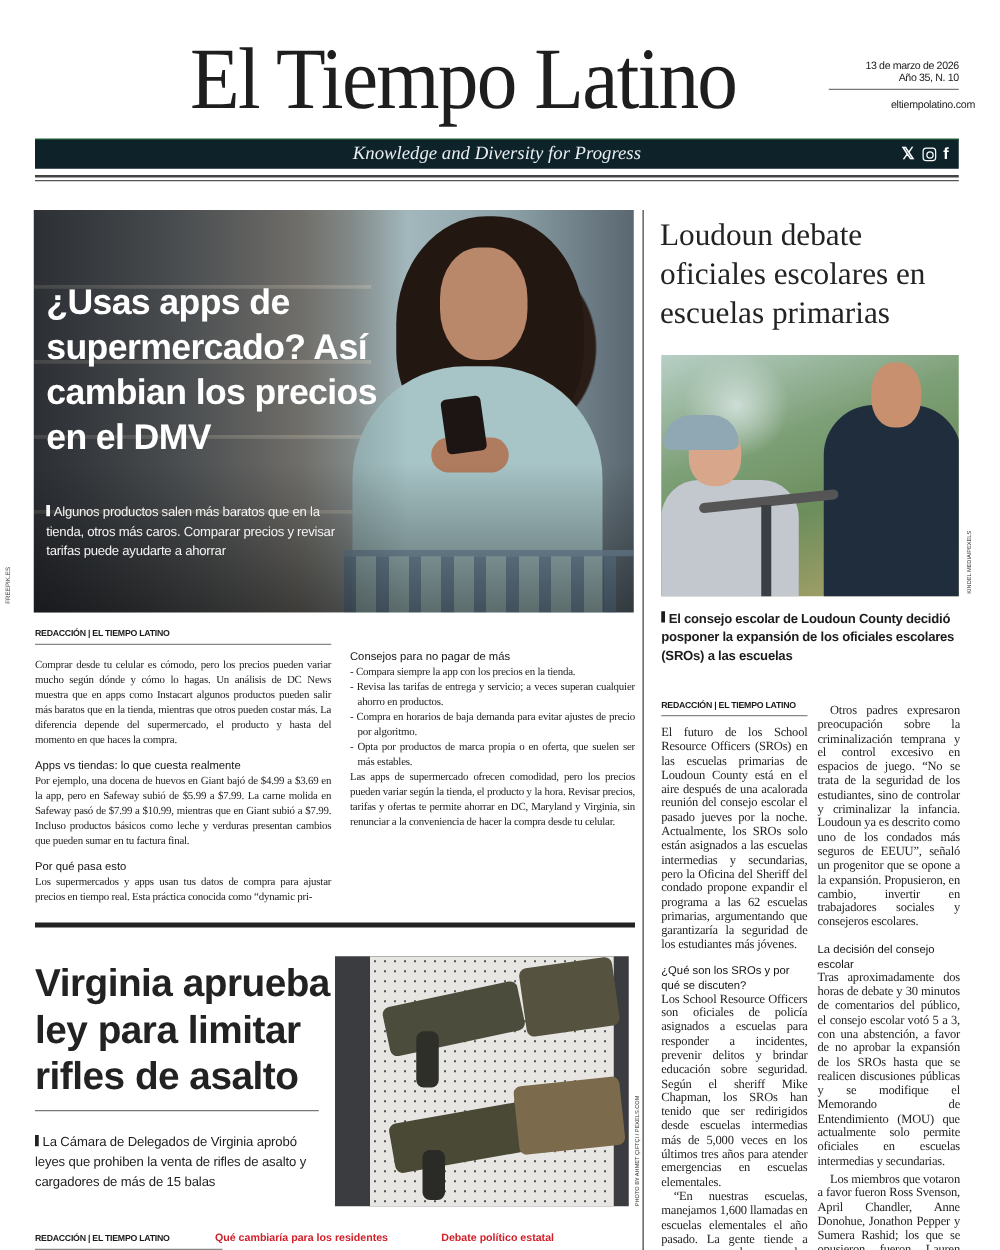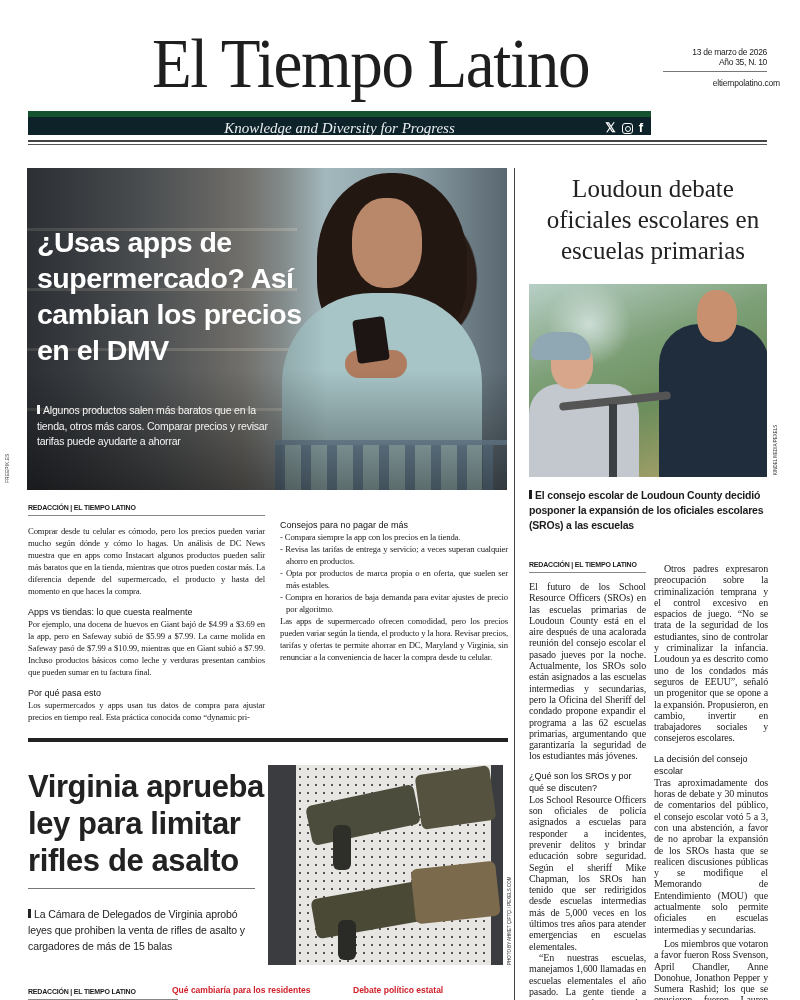"Knowledge and Diversity for Progress" .tagline-bar { border-top: 6px solid #14532d -> 1px solid #14532d; width: 623px -> 739px }
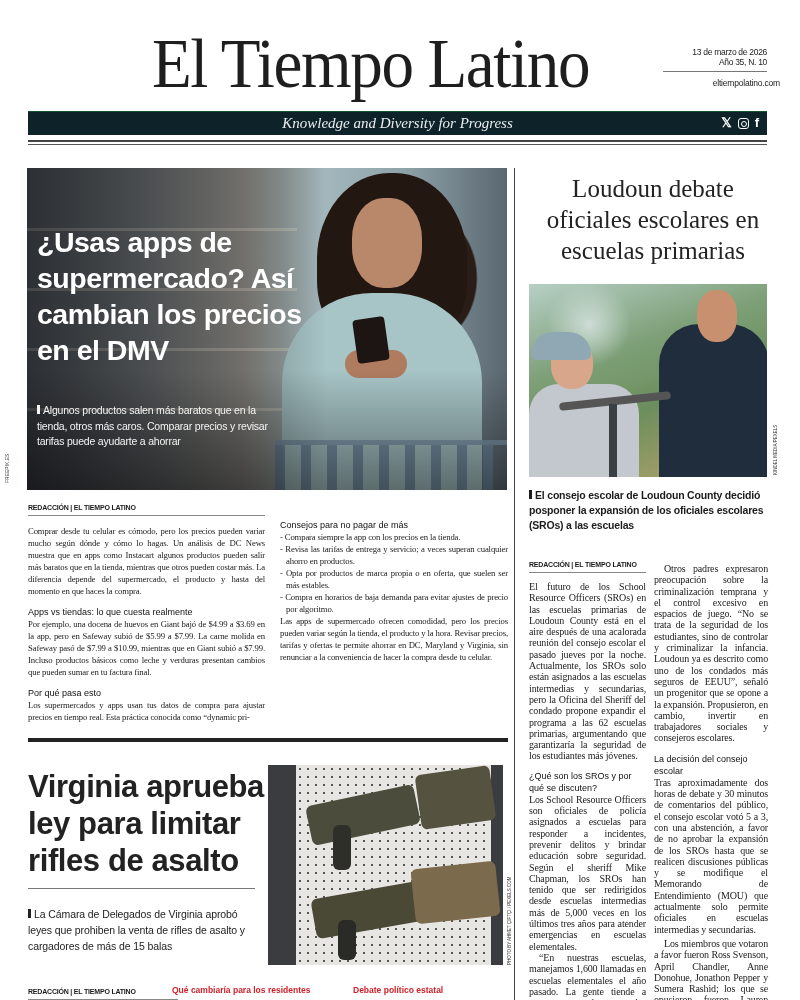"Loudoun debate oficiales escolares en" .right-headline { text-align: center -> none }
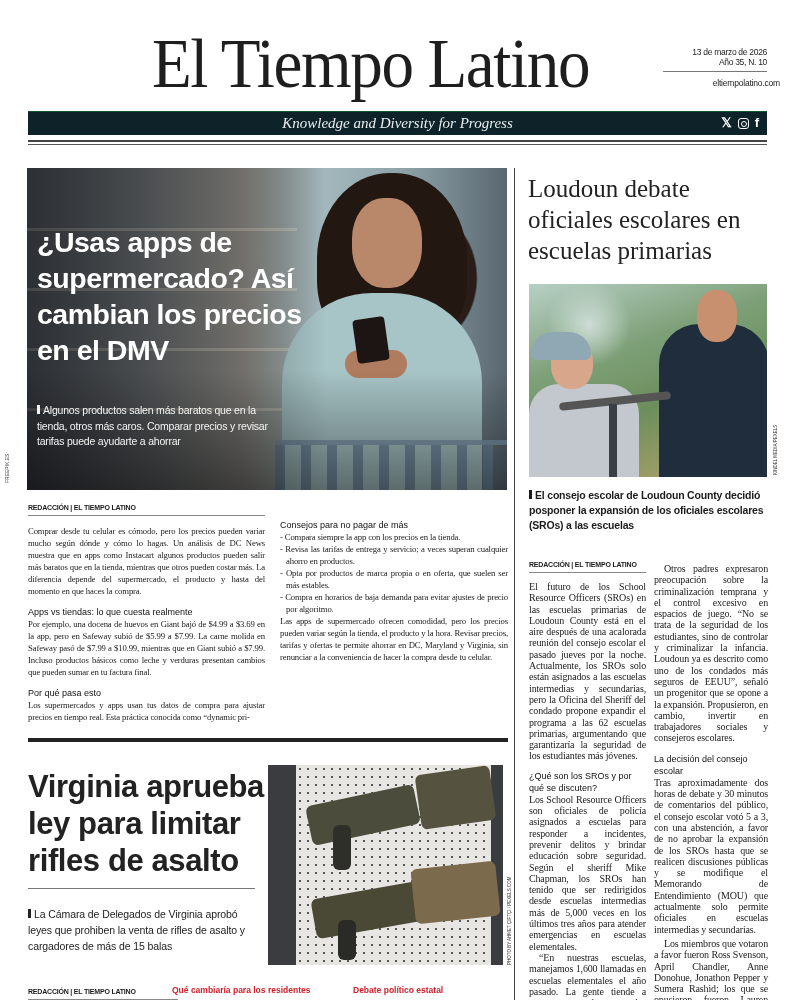"- Opta por productos de" p.body-text { order: before "- Compra en horarios de" -> after "- Compra en horarios de" }
